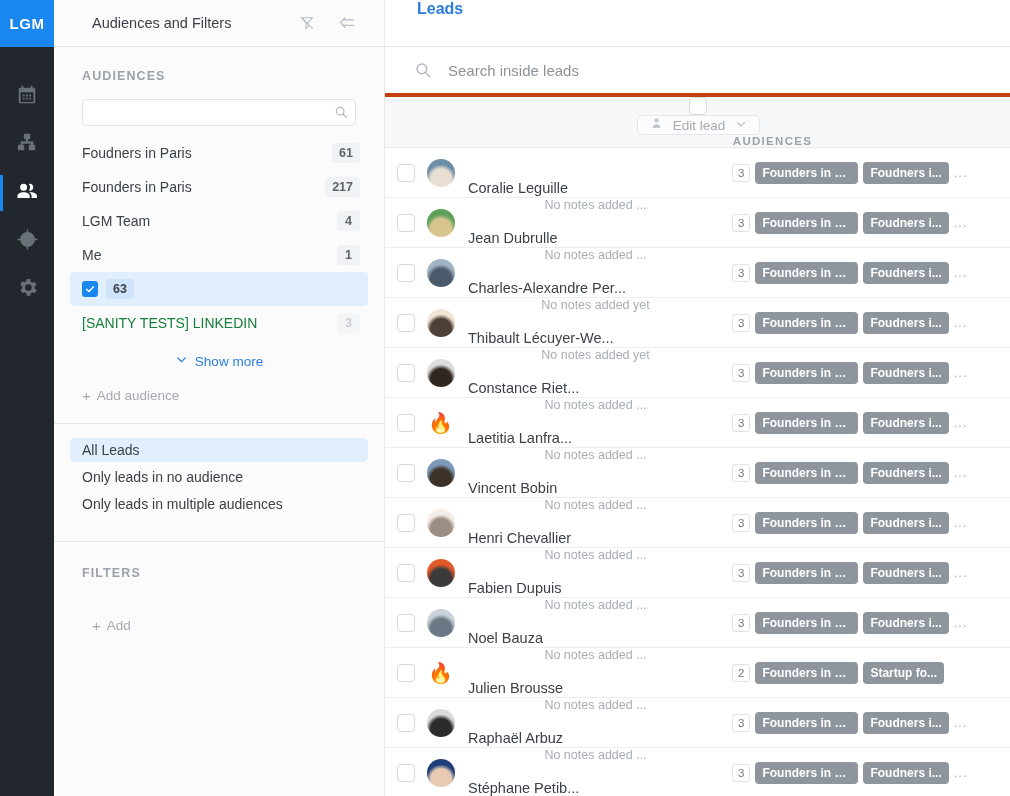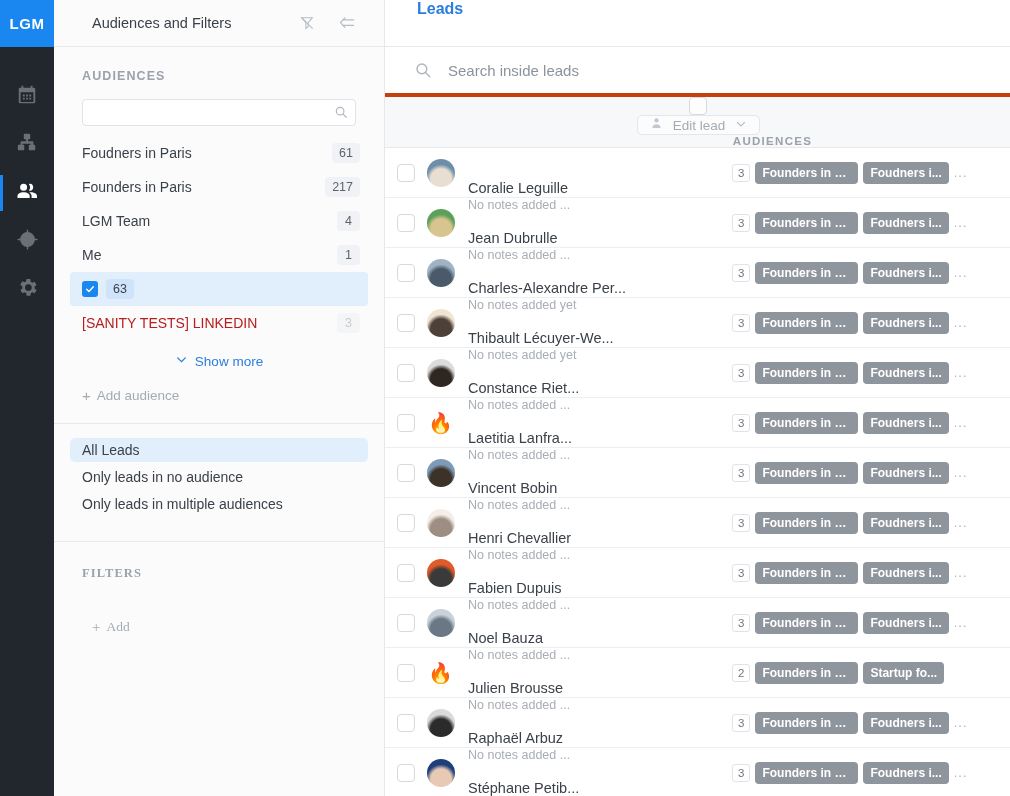"61" .aud-count { font-weight: normal -> bold }
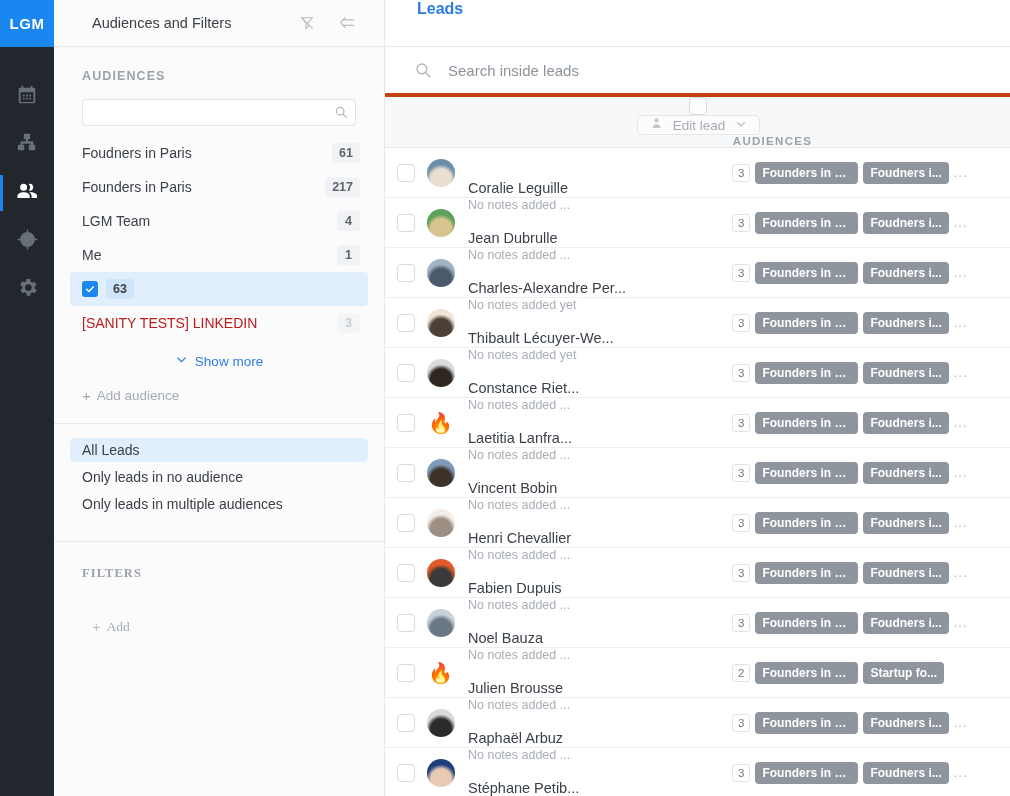"No notes added ..." .lead-note { text-align: none -> center }
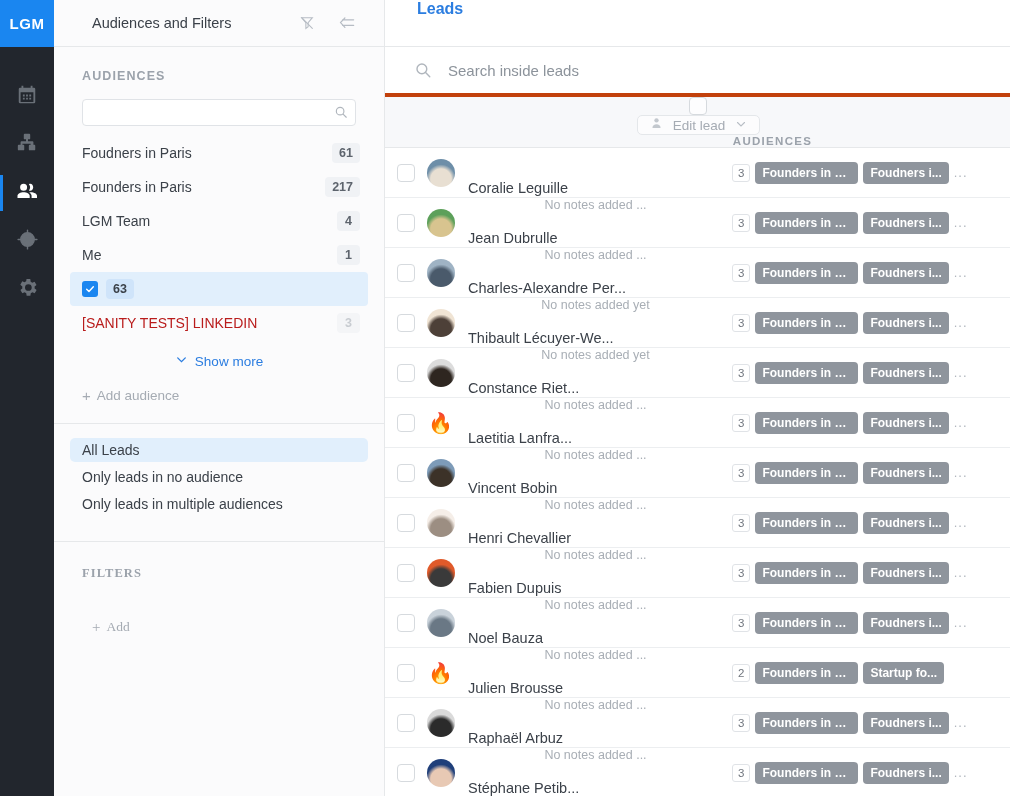"[SANITY TESTS] LINKEDIN" .aud-row.muted .aud-name { color: #b91c1c -> #15803d }
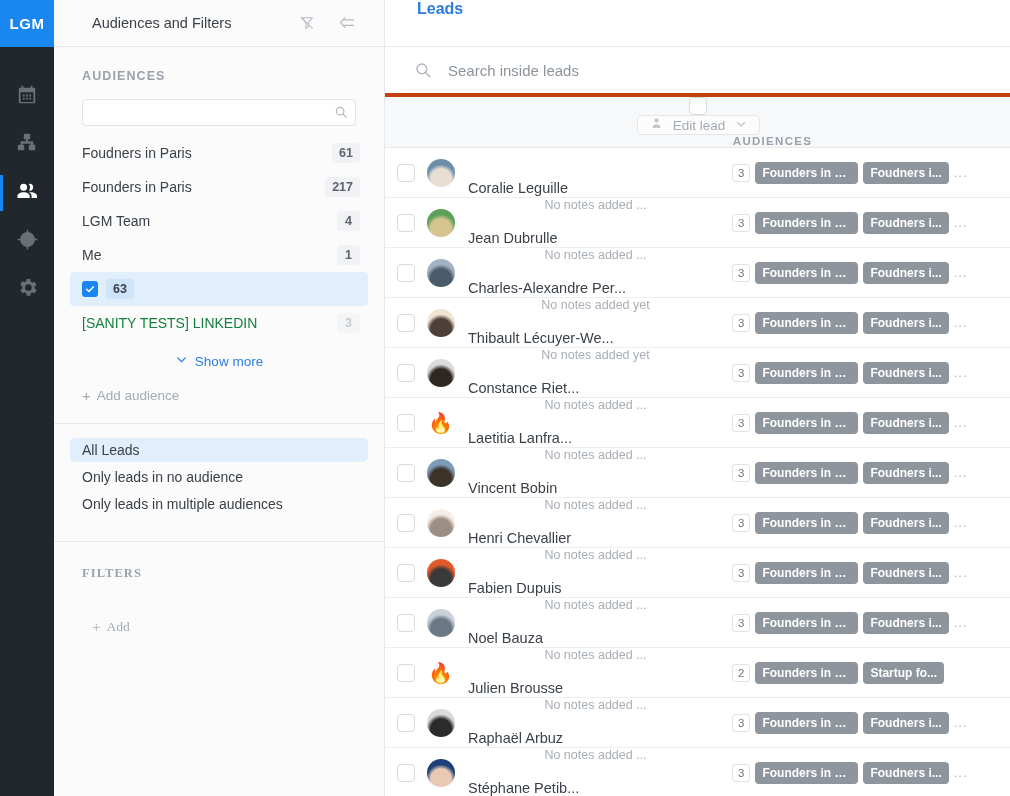"FILTERS" .filters-section { font-family: Liberation Serif, serif -> none }
